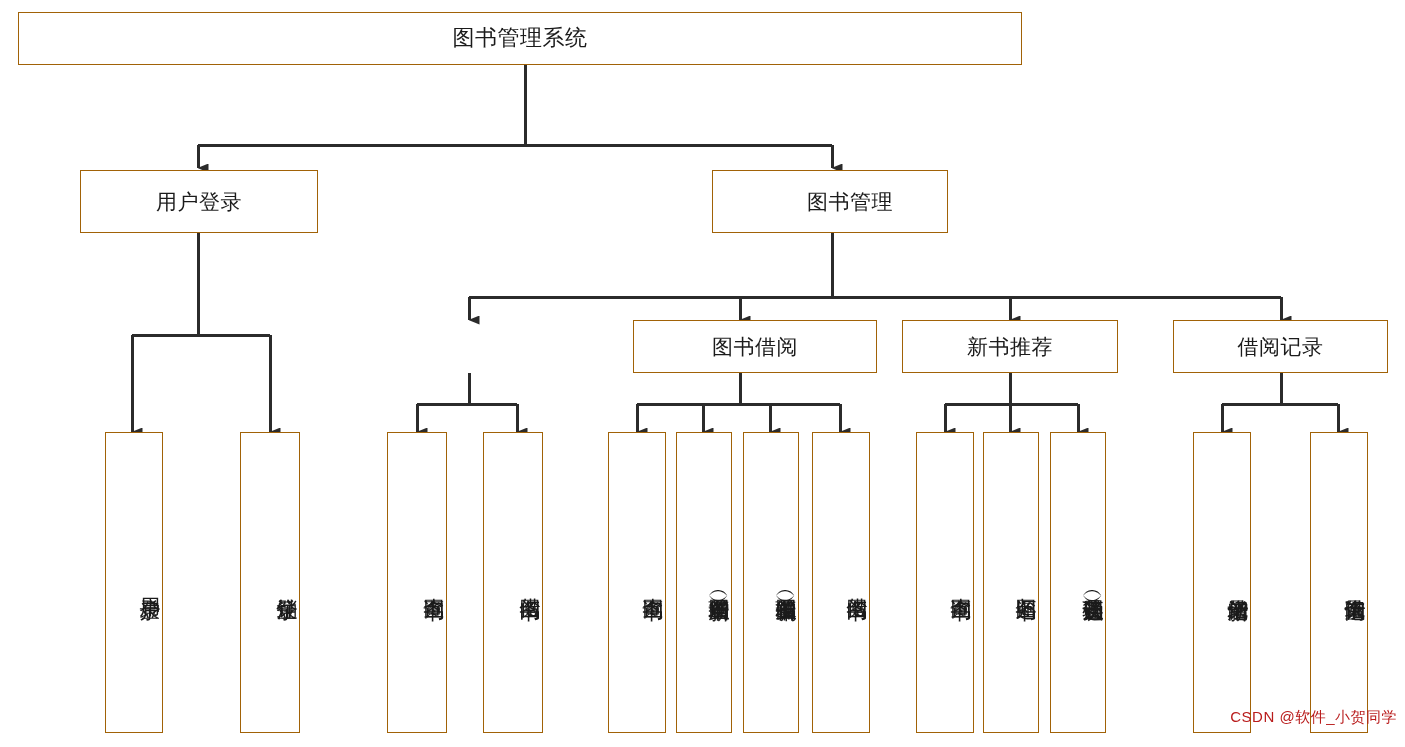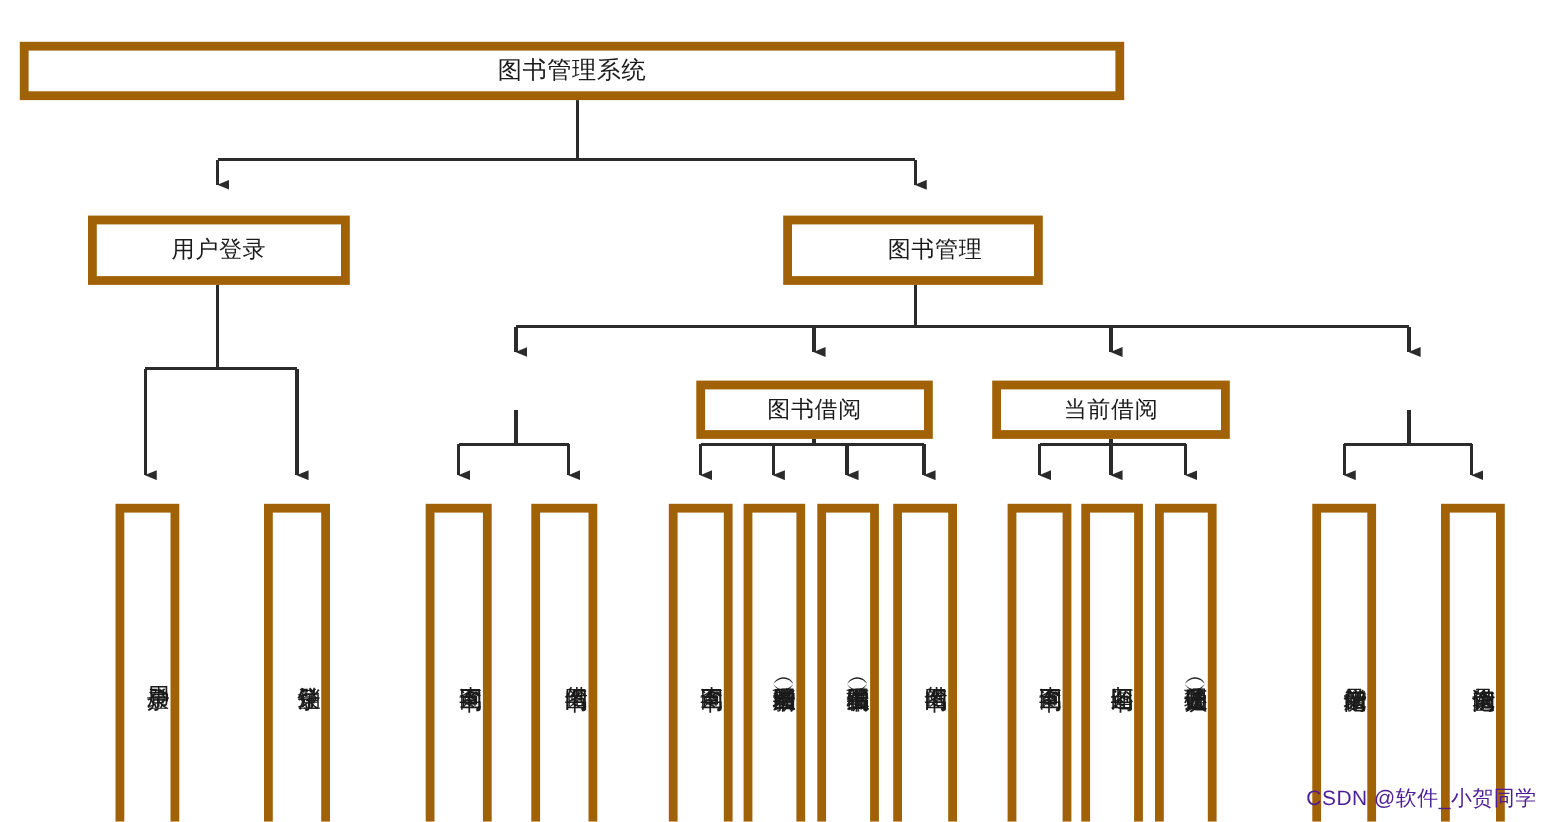"图书管理系统" .node { border: 8px solid #a16207 -> 1px solid #a16207; margin-top: 26px -> none }
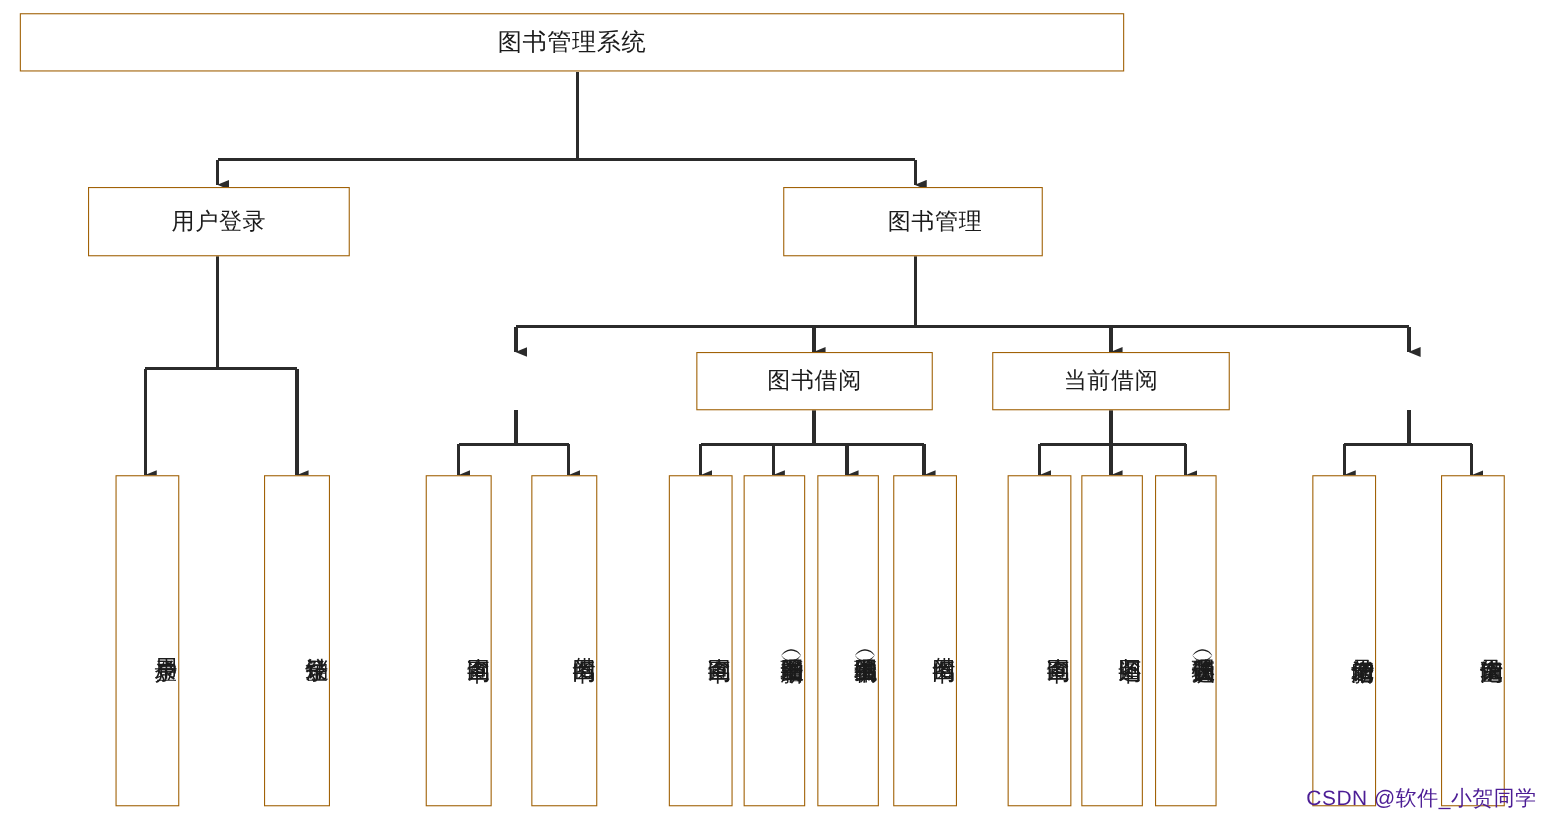"图书借阅" div.node { width: 215px -> 244px }
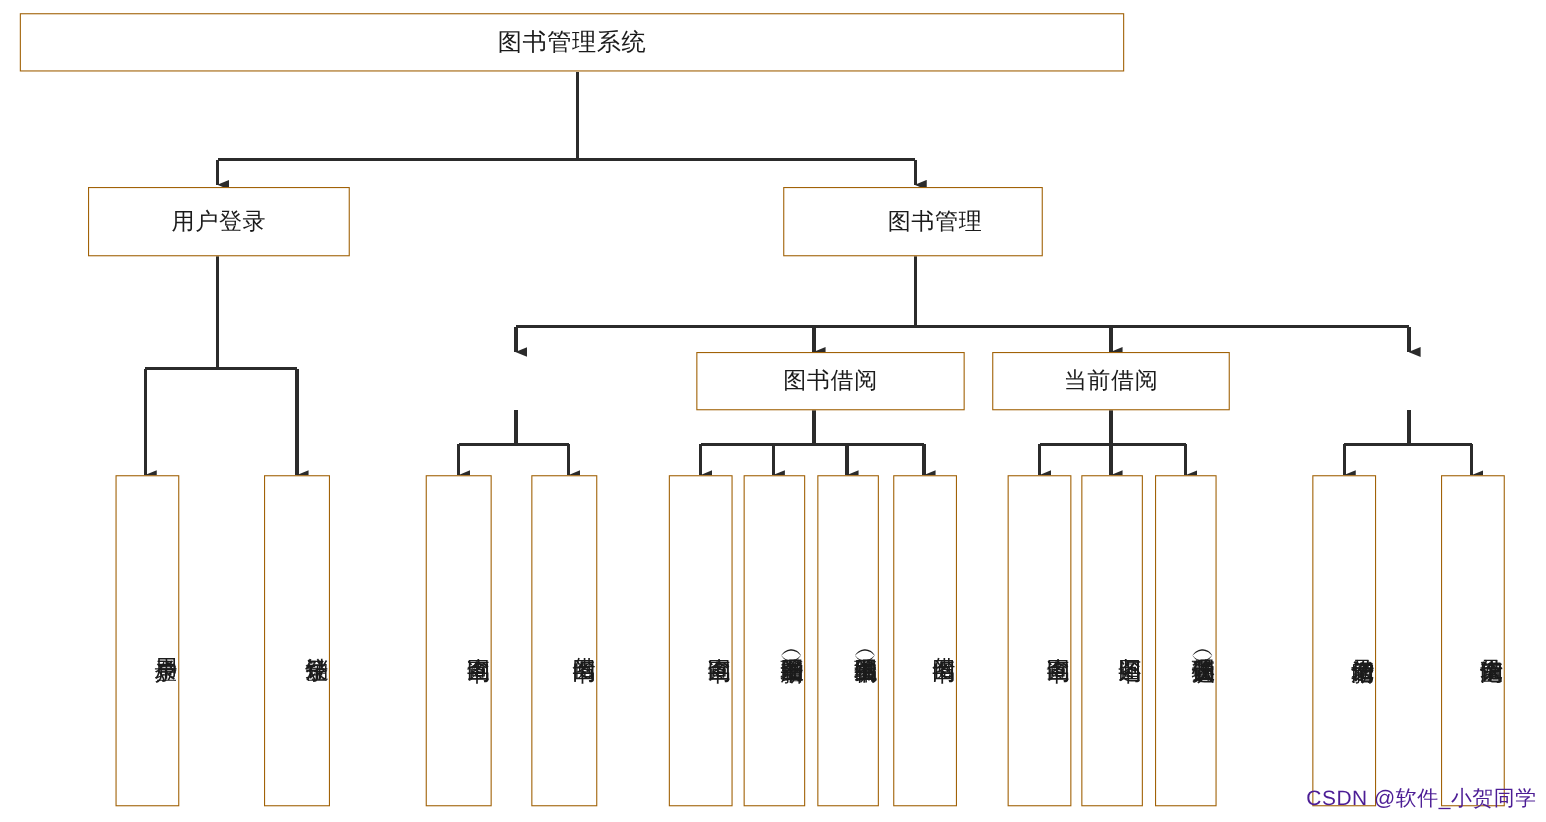"当前借阅" div.node { text: 当前借阅 -> 新书推荐 }
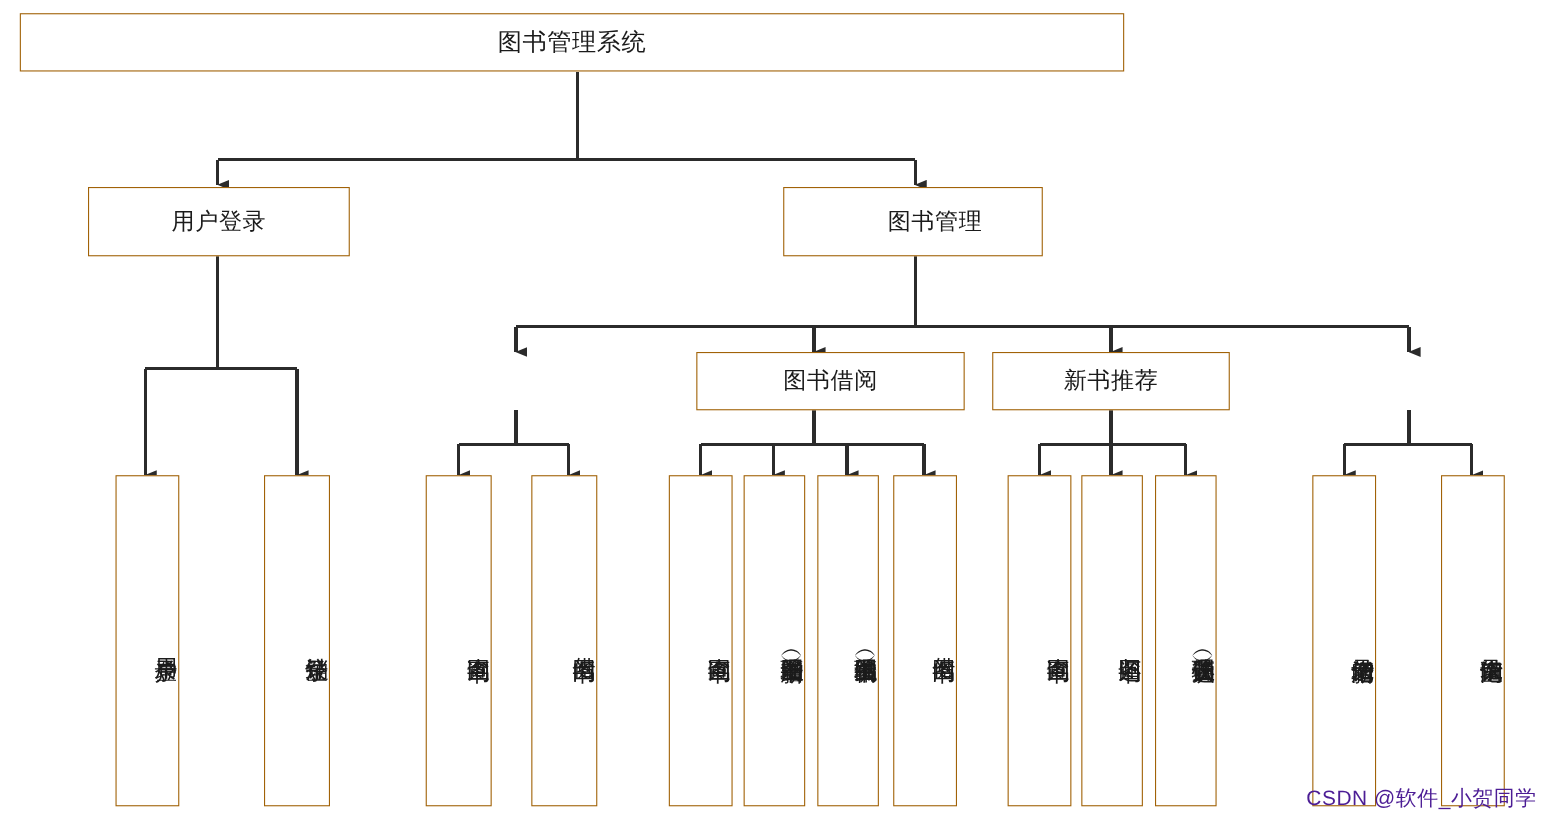"借阅记录" div.node { html: none -> <div>借阅记录</div> }
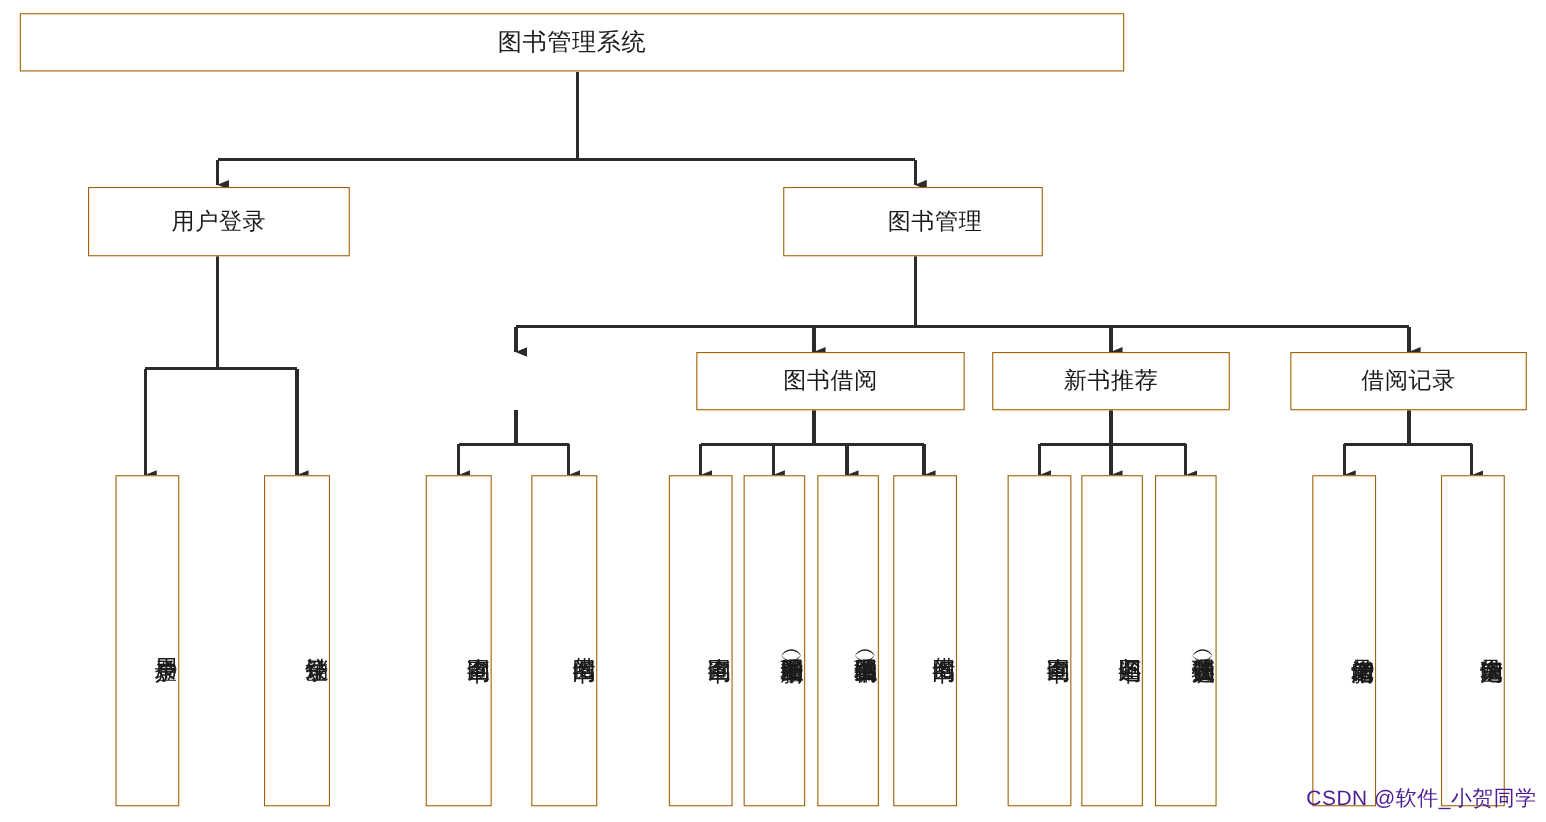"CSDN @软件_小贺同学" .watermark { bottom: 8px -> 20px; color: #4c1d95 -> #b91c1c; font-size: 19px -> 15px }
